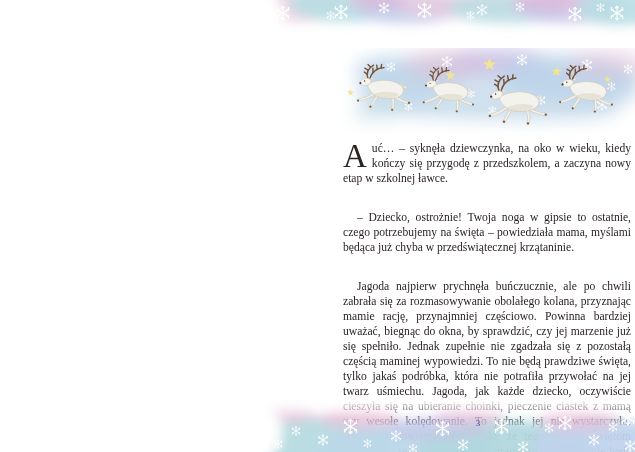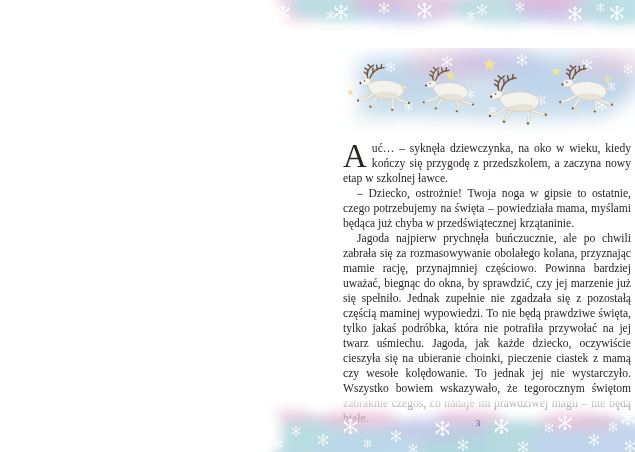"– Dziecko, ostrożnie! Twoja noga" .text-col p.indent { margin-top: none -> 24px }
